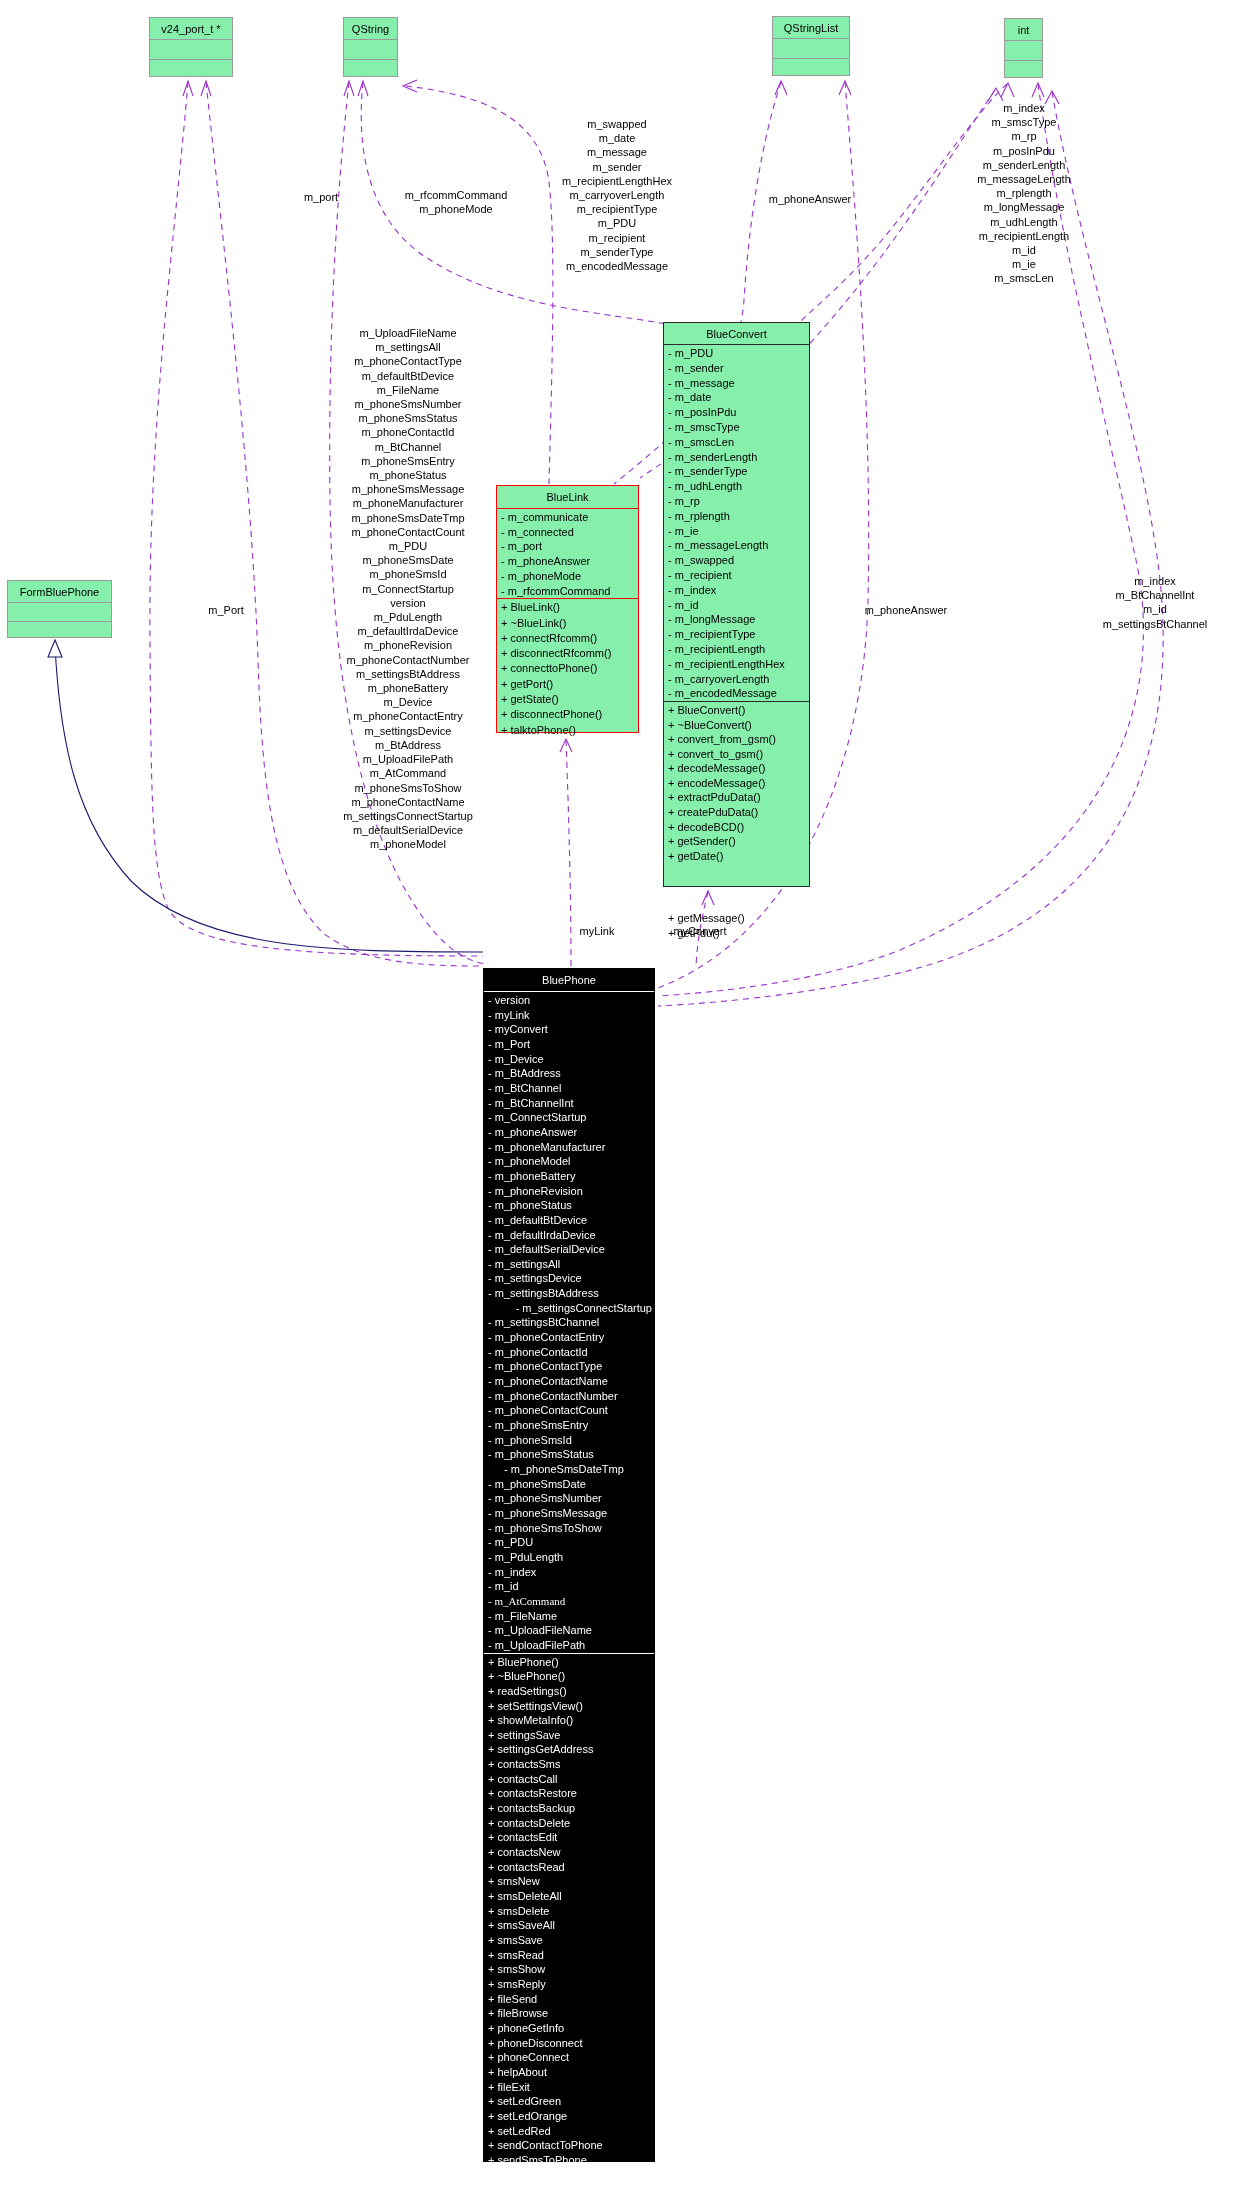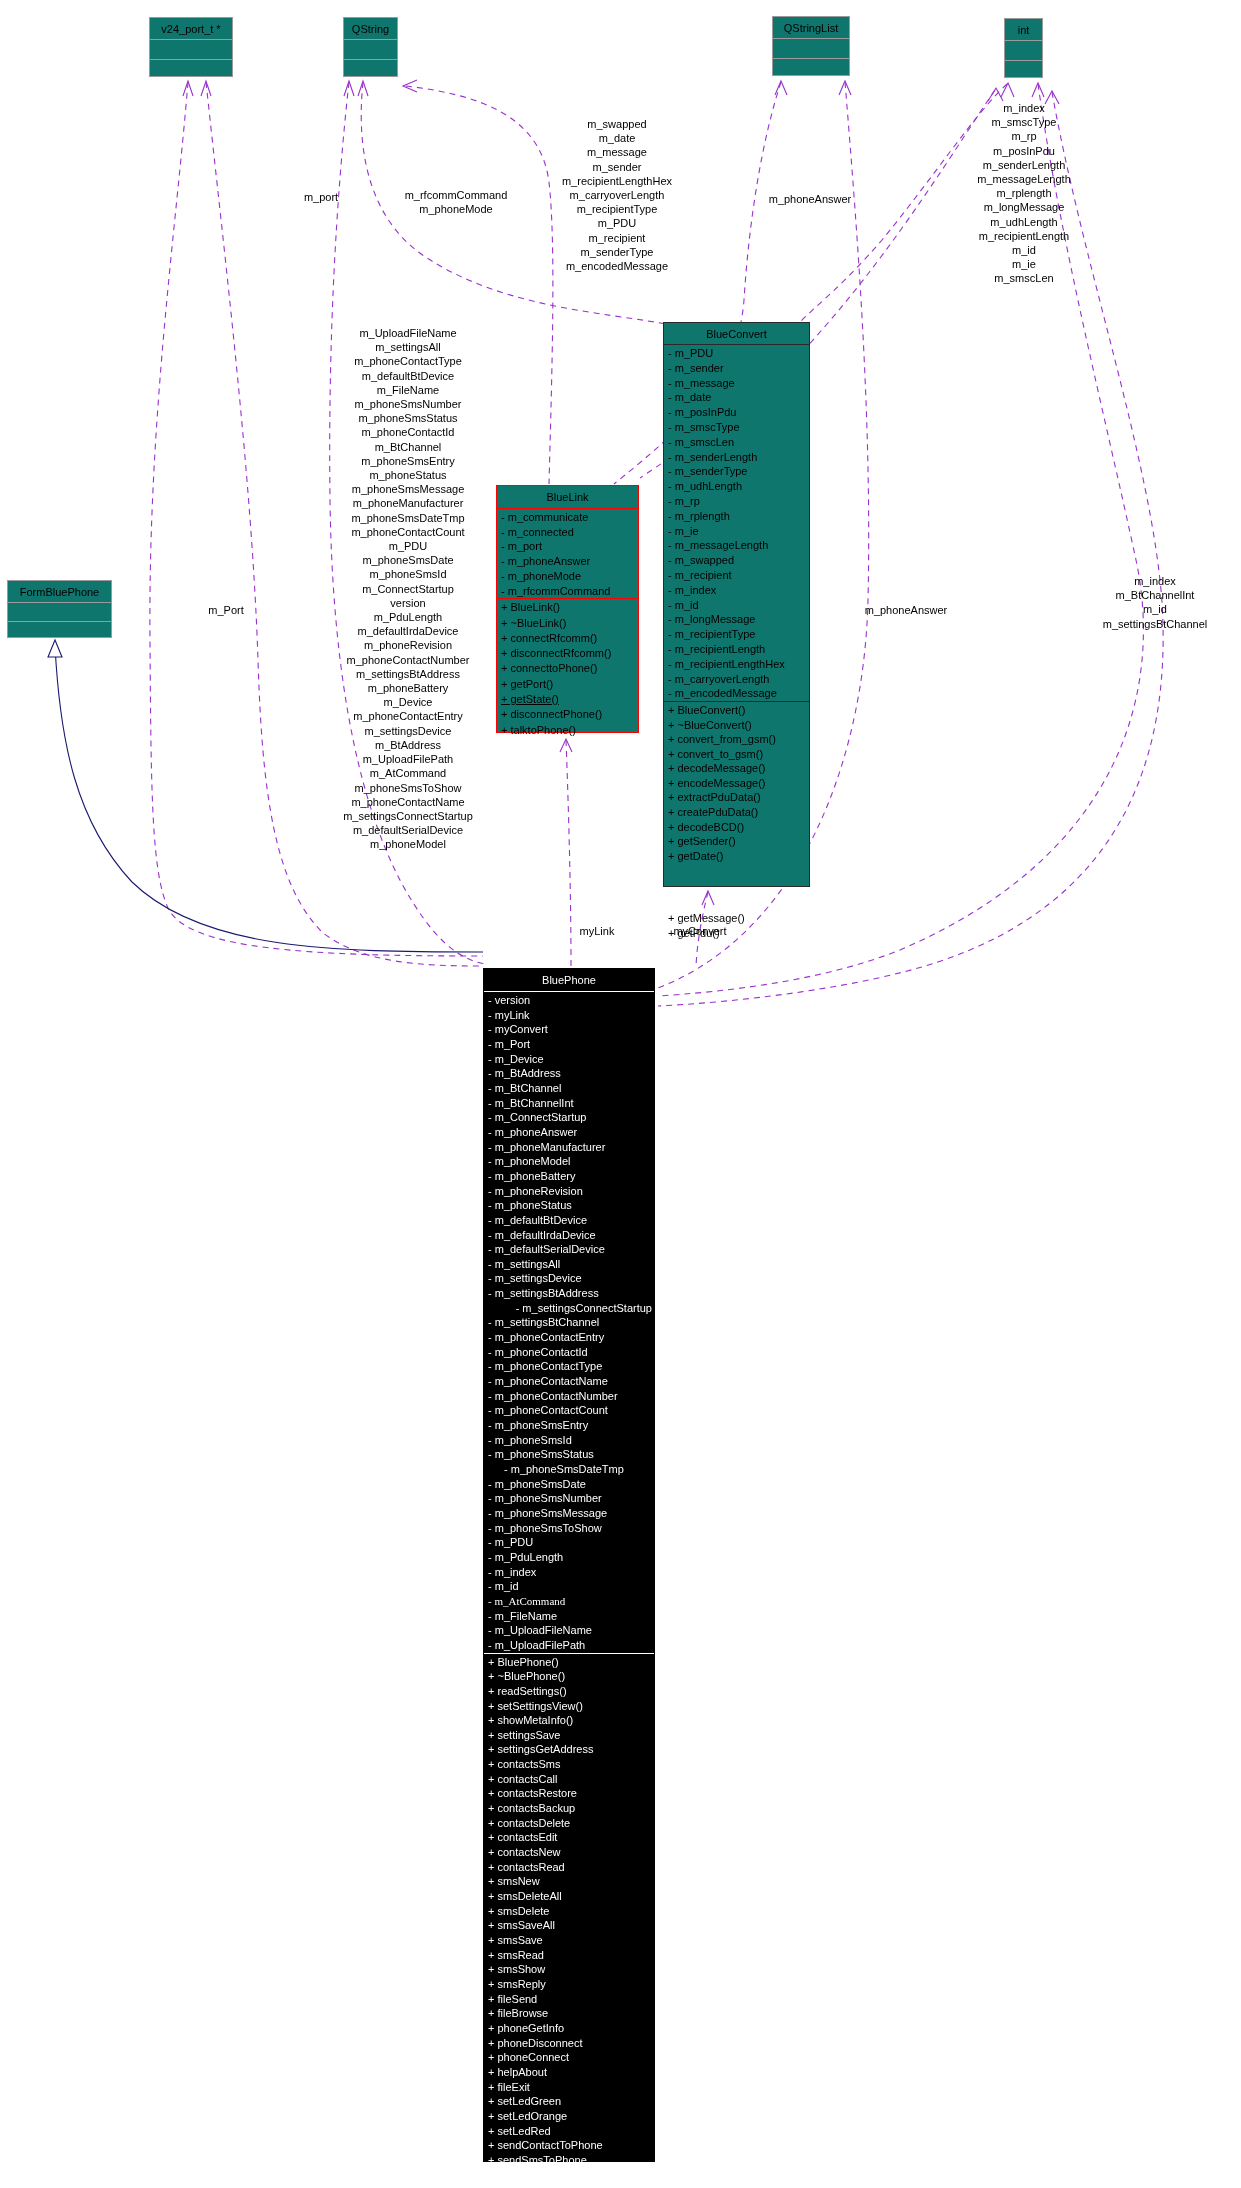"v24_port_t *" .box { background: #0f766e -> #86efac }
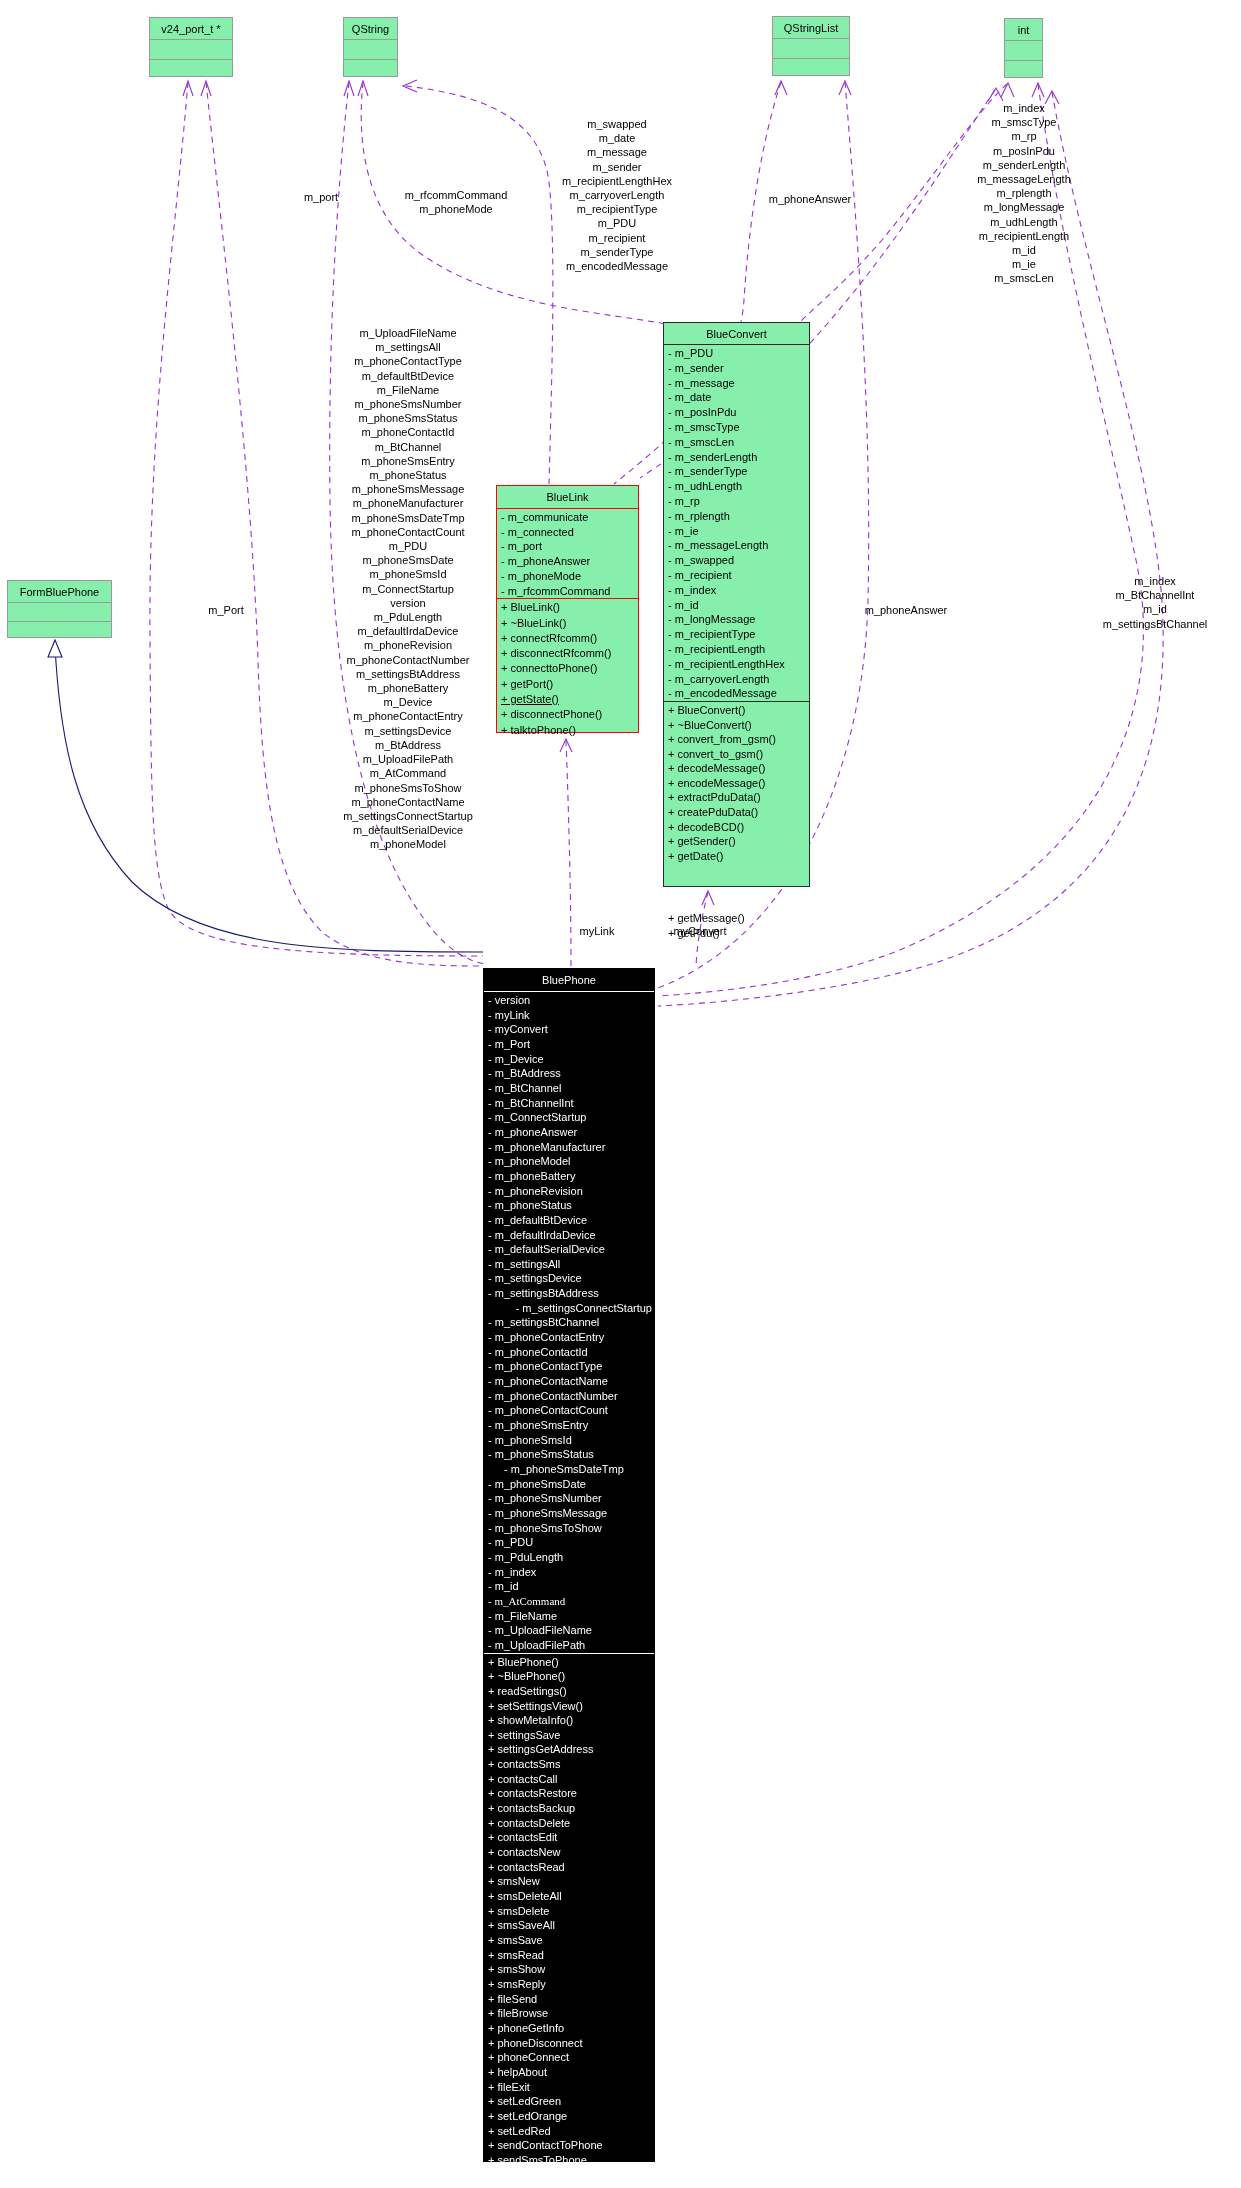"+ getState()" div.m { text-decoration: underline -> none }
